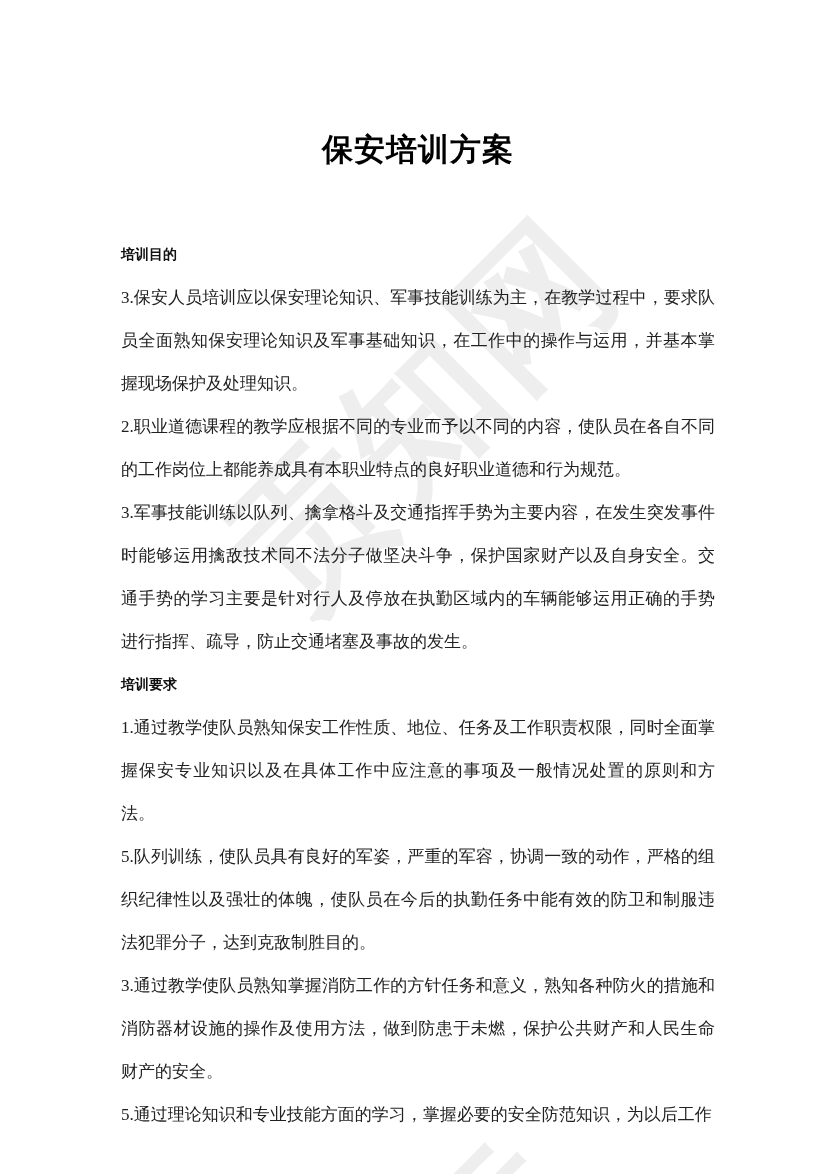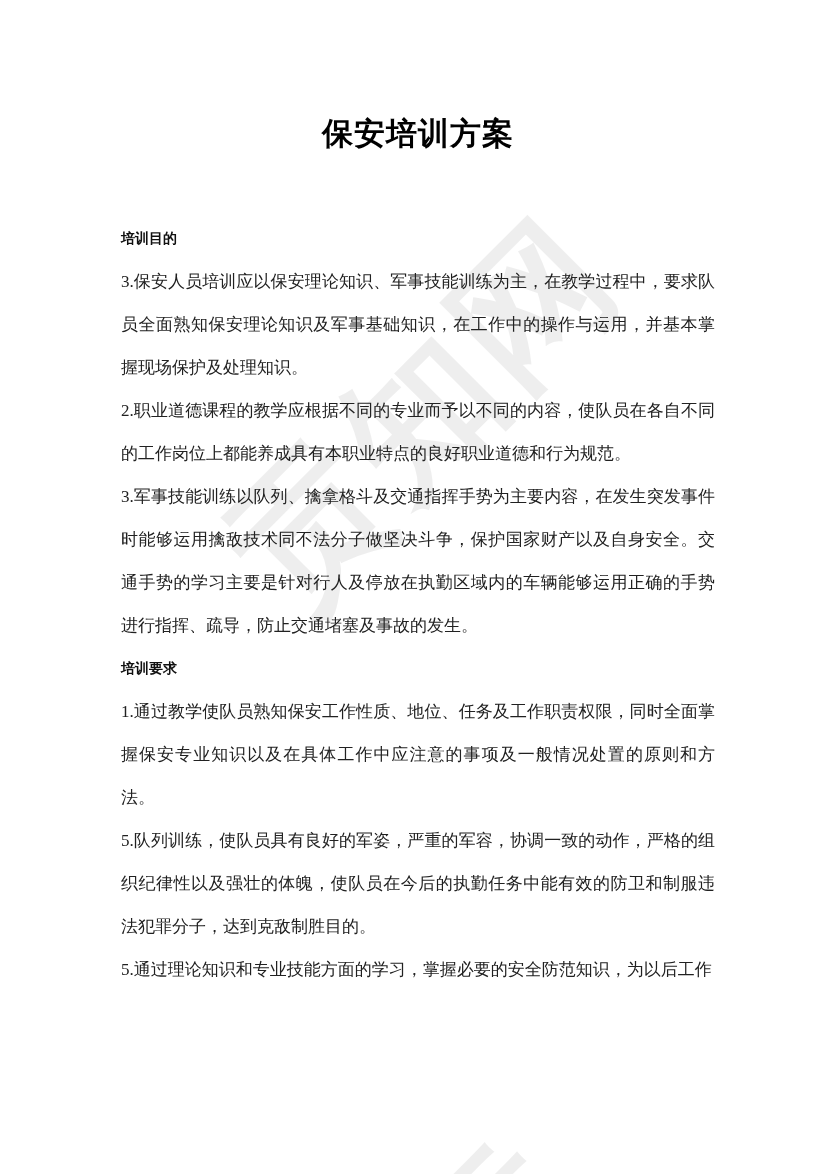"保安培训方案" .content { top: 0 -> 16px }
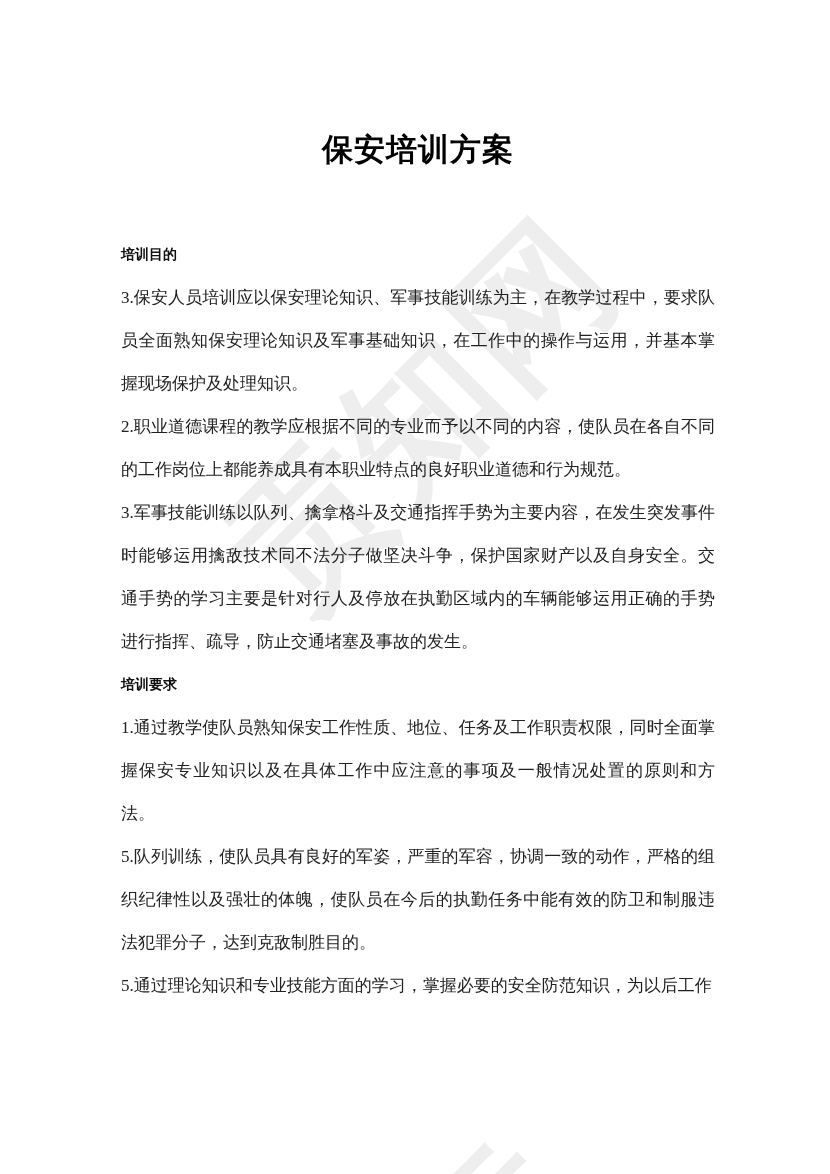"3.通过教学使队员熟知掌握消防工作的方针任务和意义，熟知各种防火的措施和消防器材" p.body-para { html: none -> <p>3.通过教学使队员熟知掌握消防工作的方针任务和意义，熟知各种防火的措施和消防器材设施的操作及使用方法，做到防患于未燃，保护公共财产和人民生命财产的安全。</p> }
